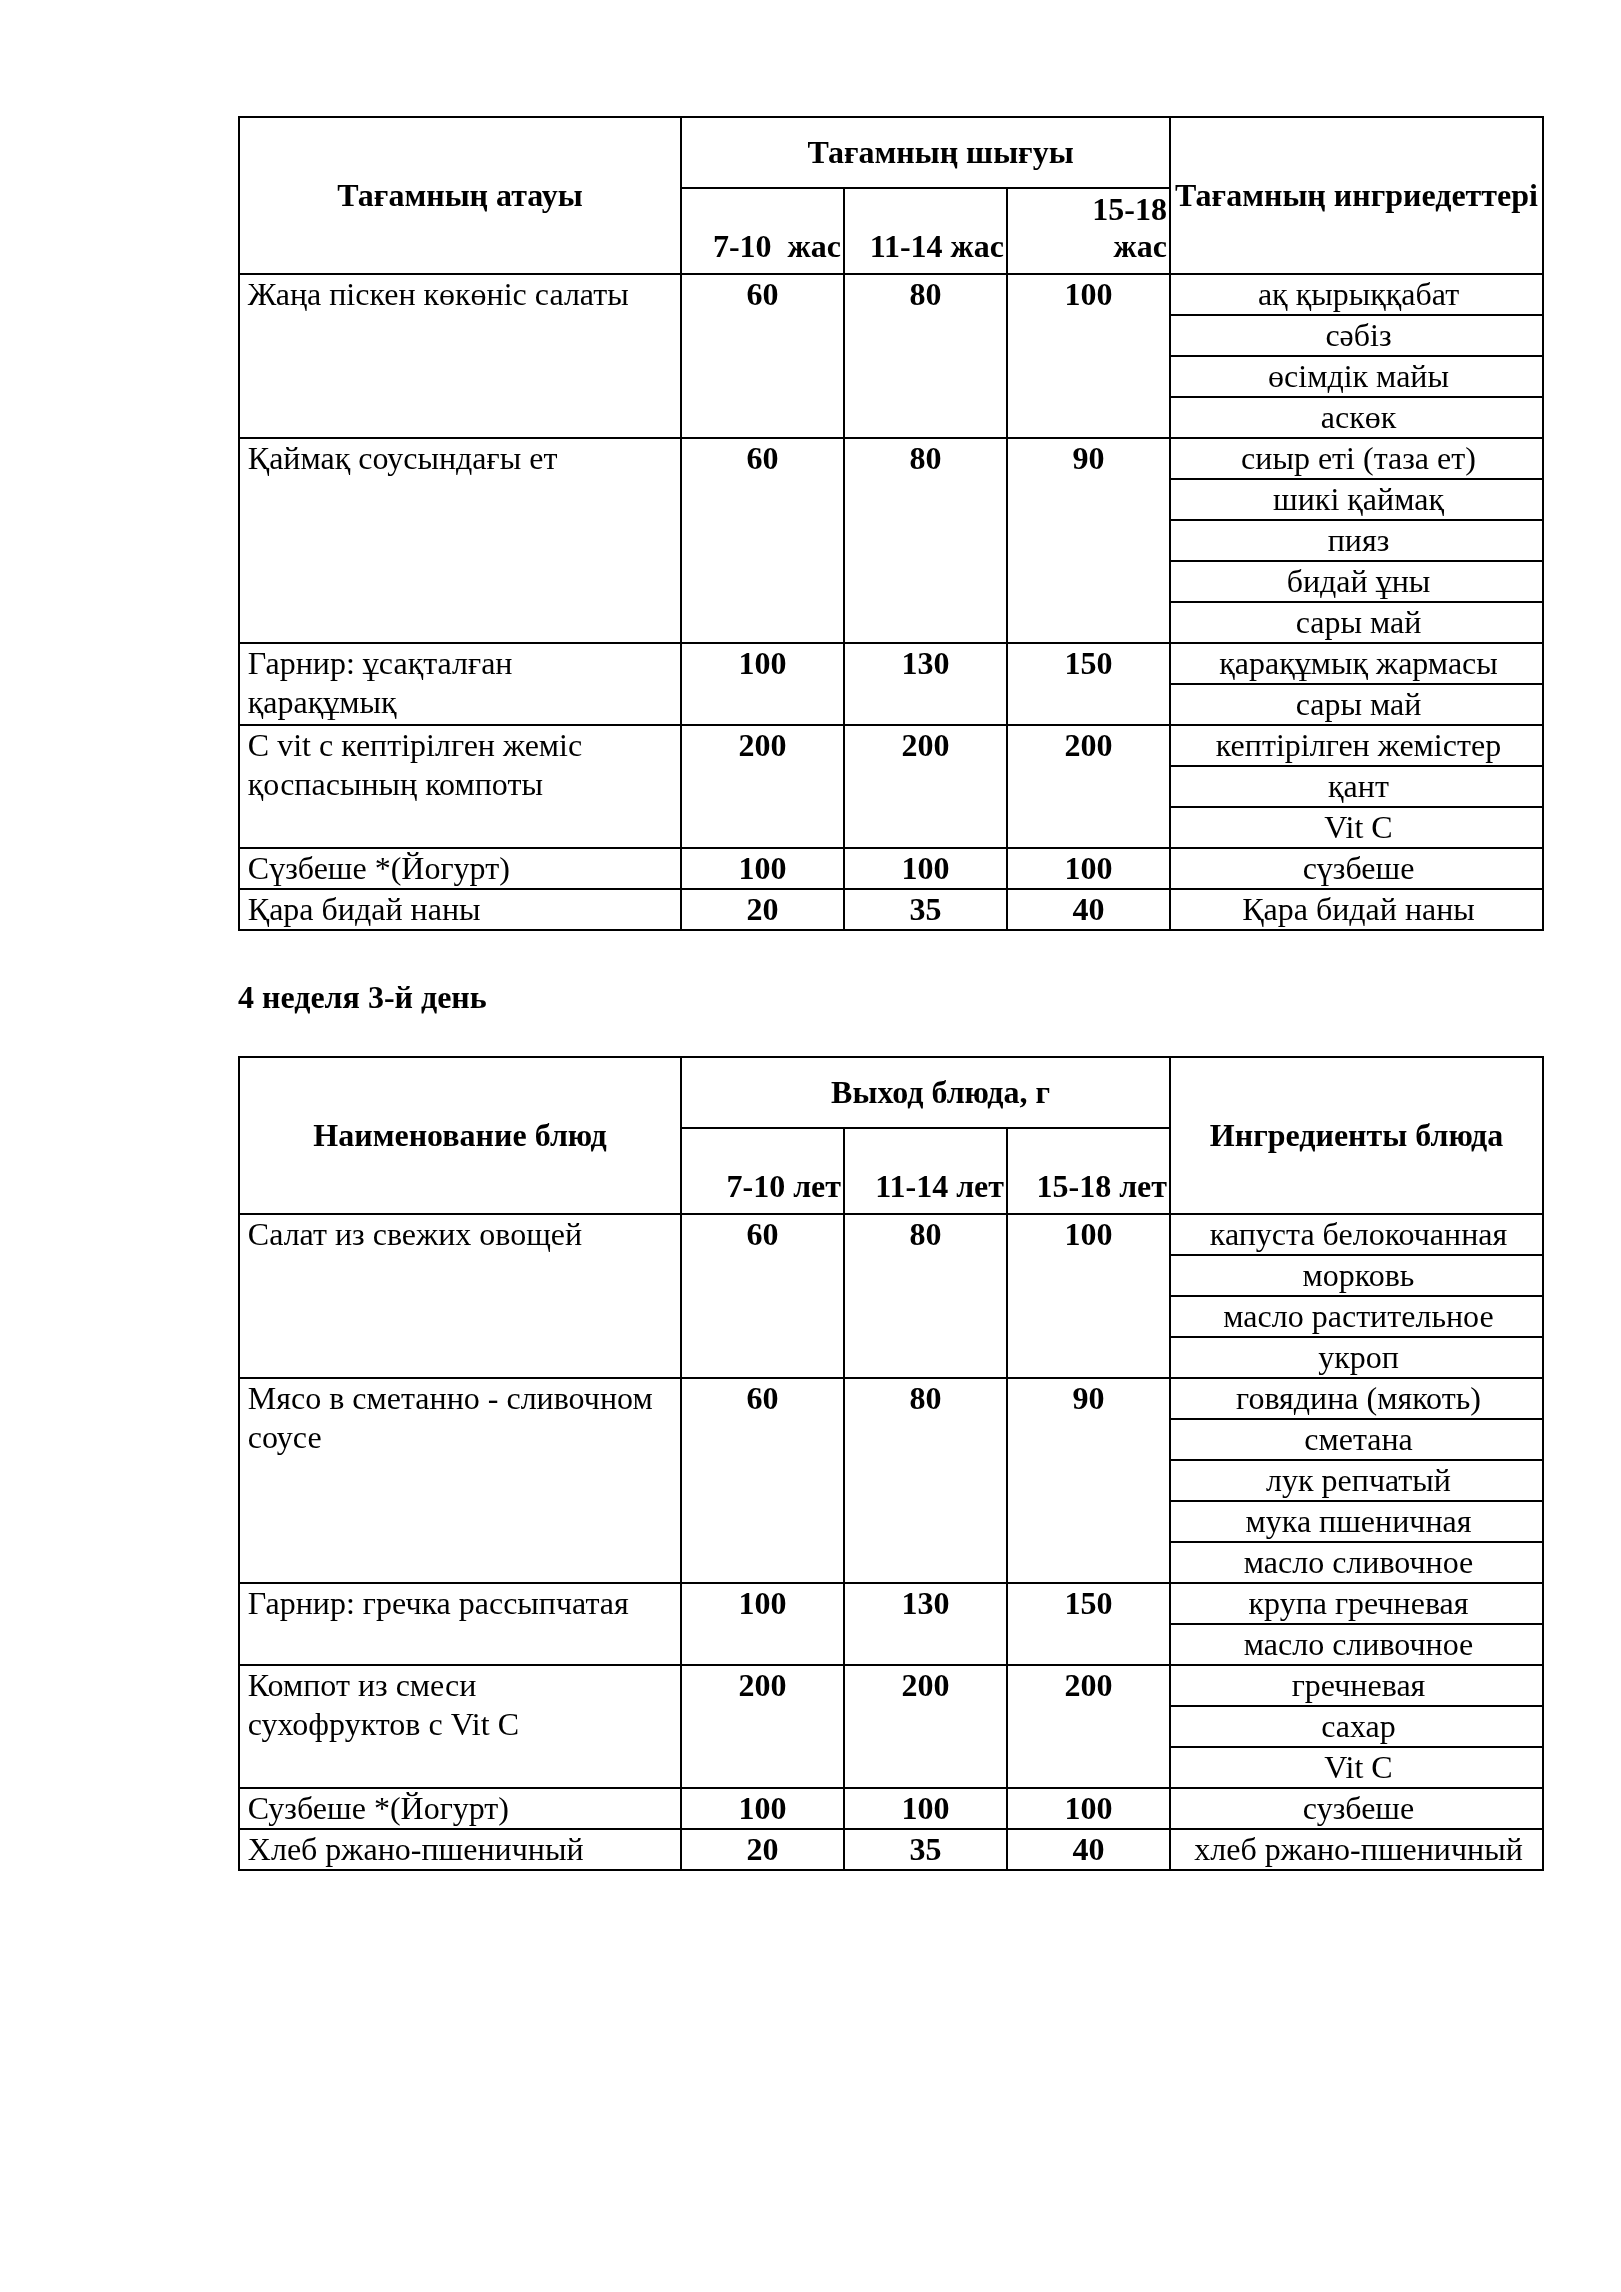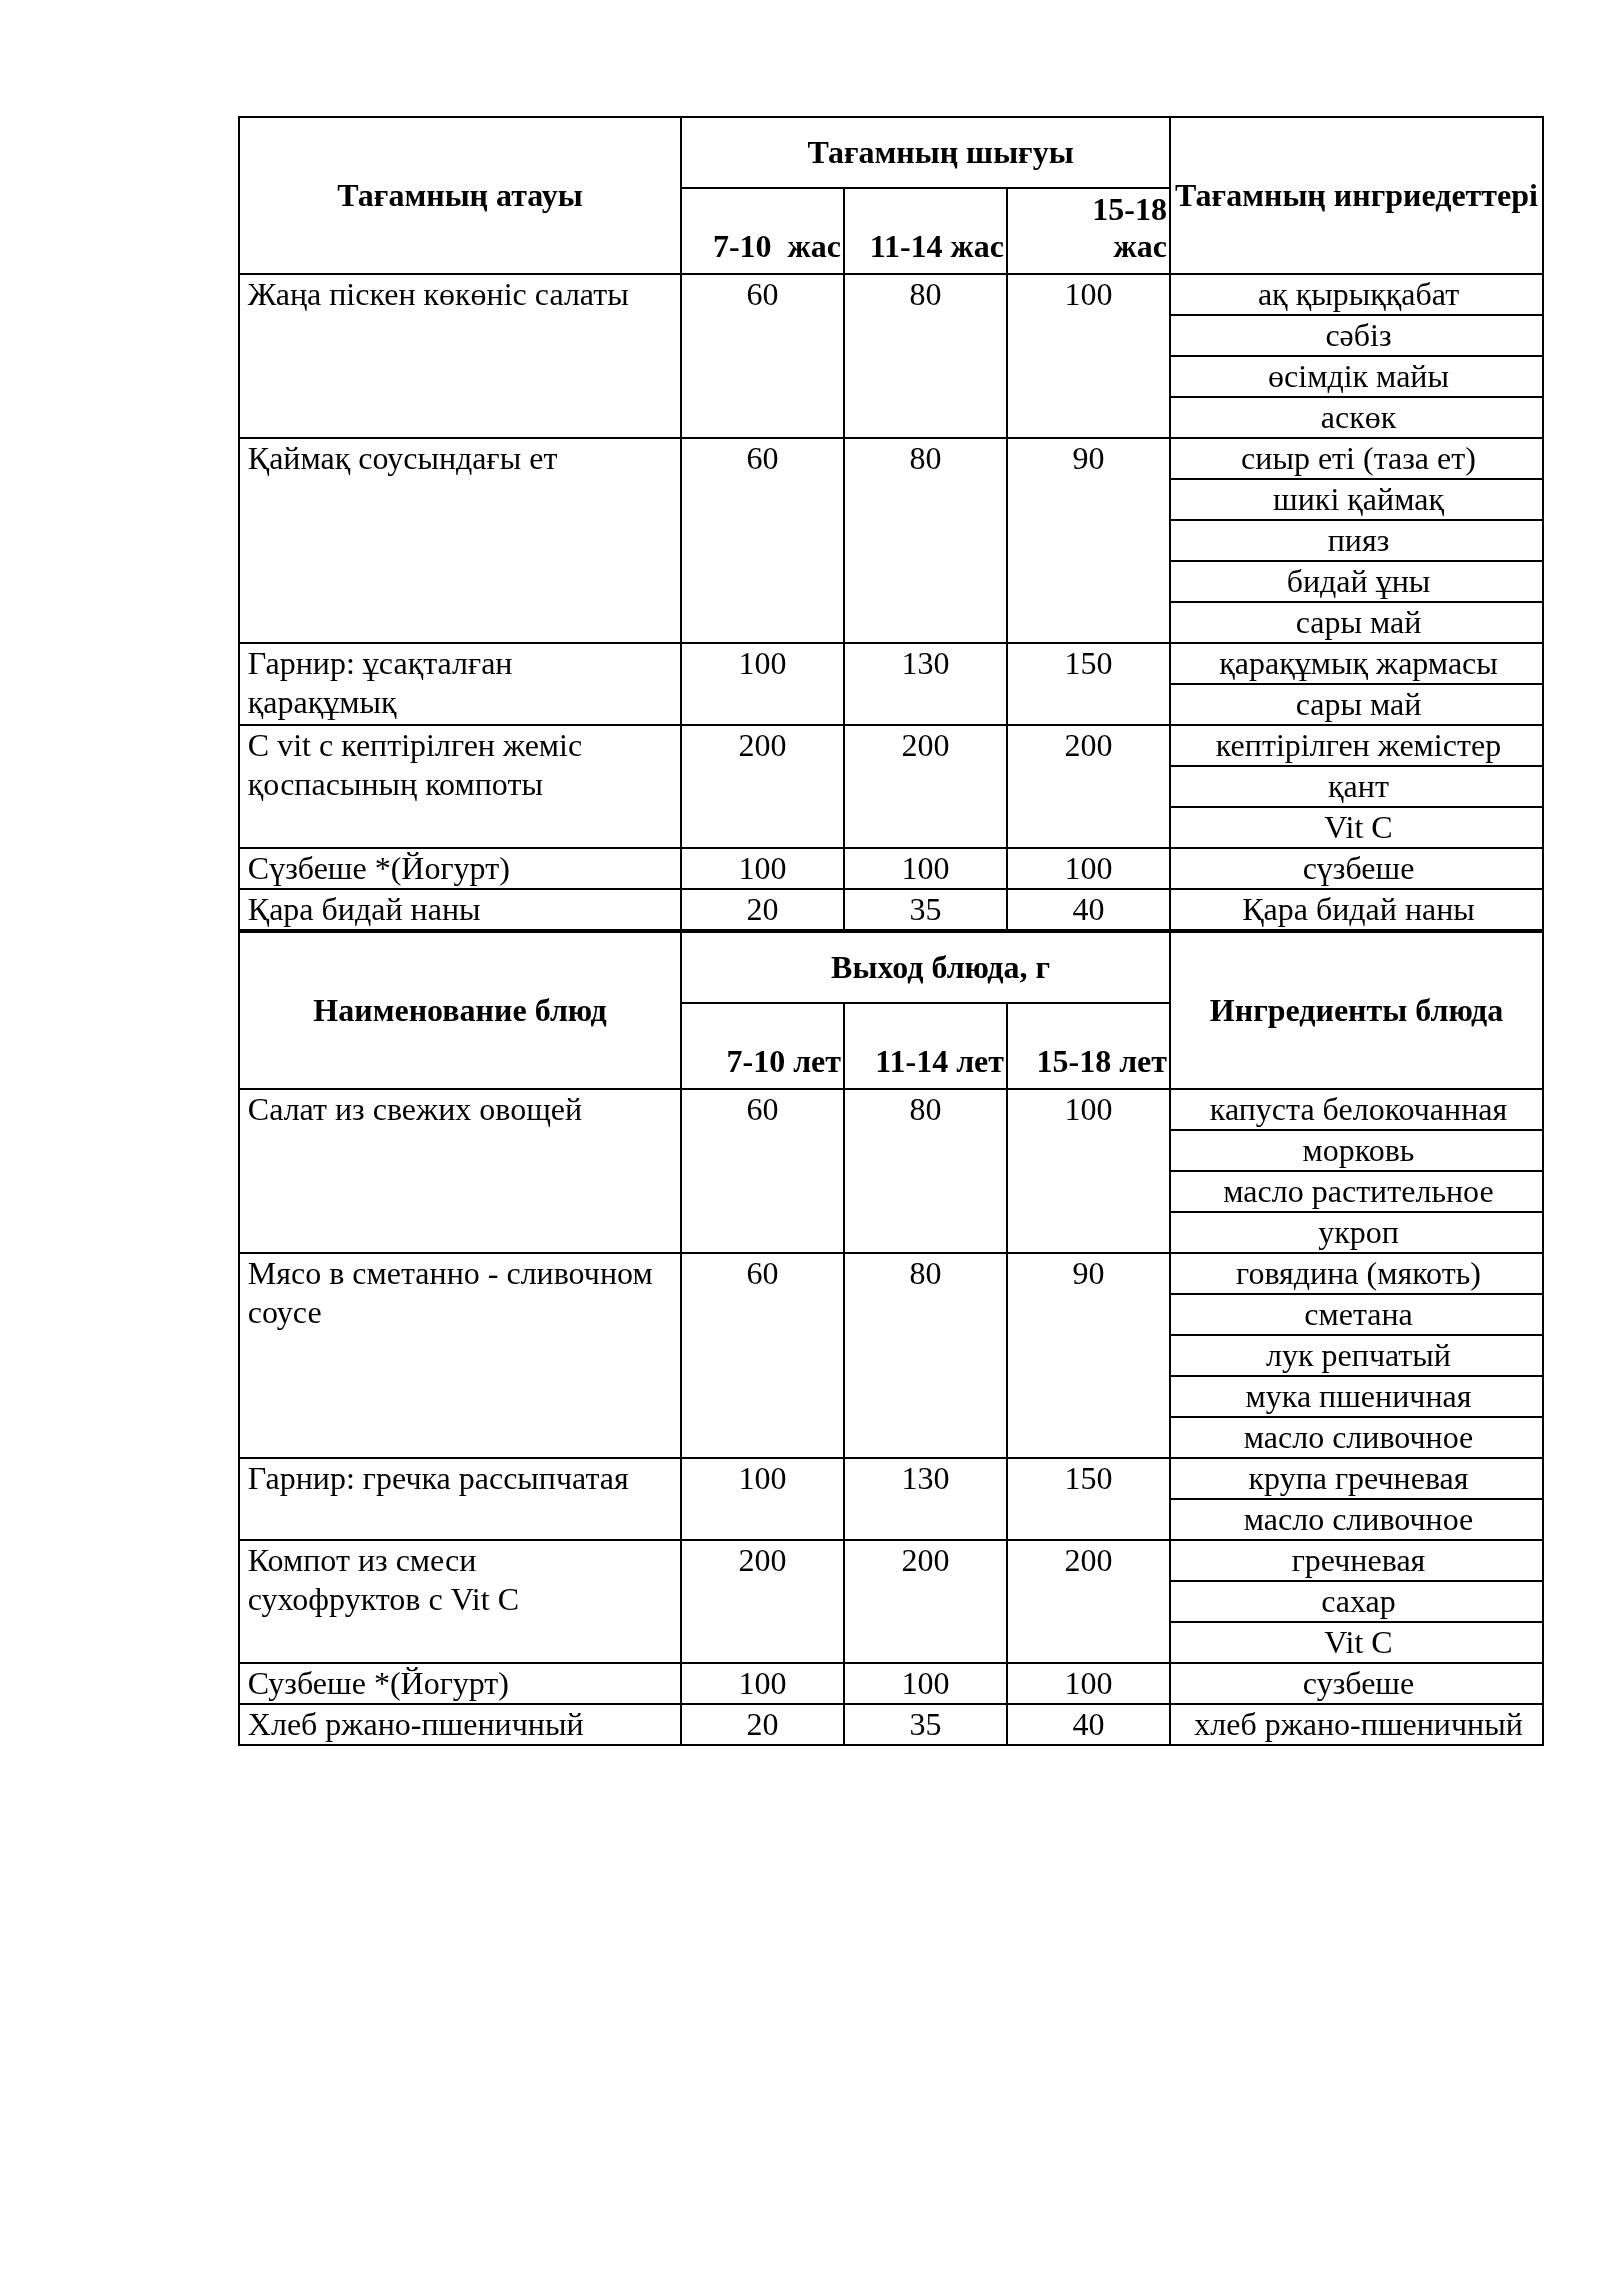"60" td.portion-cell { font-weight: none -> bold }
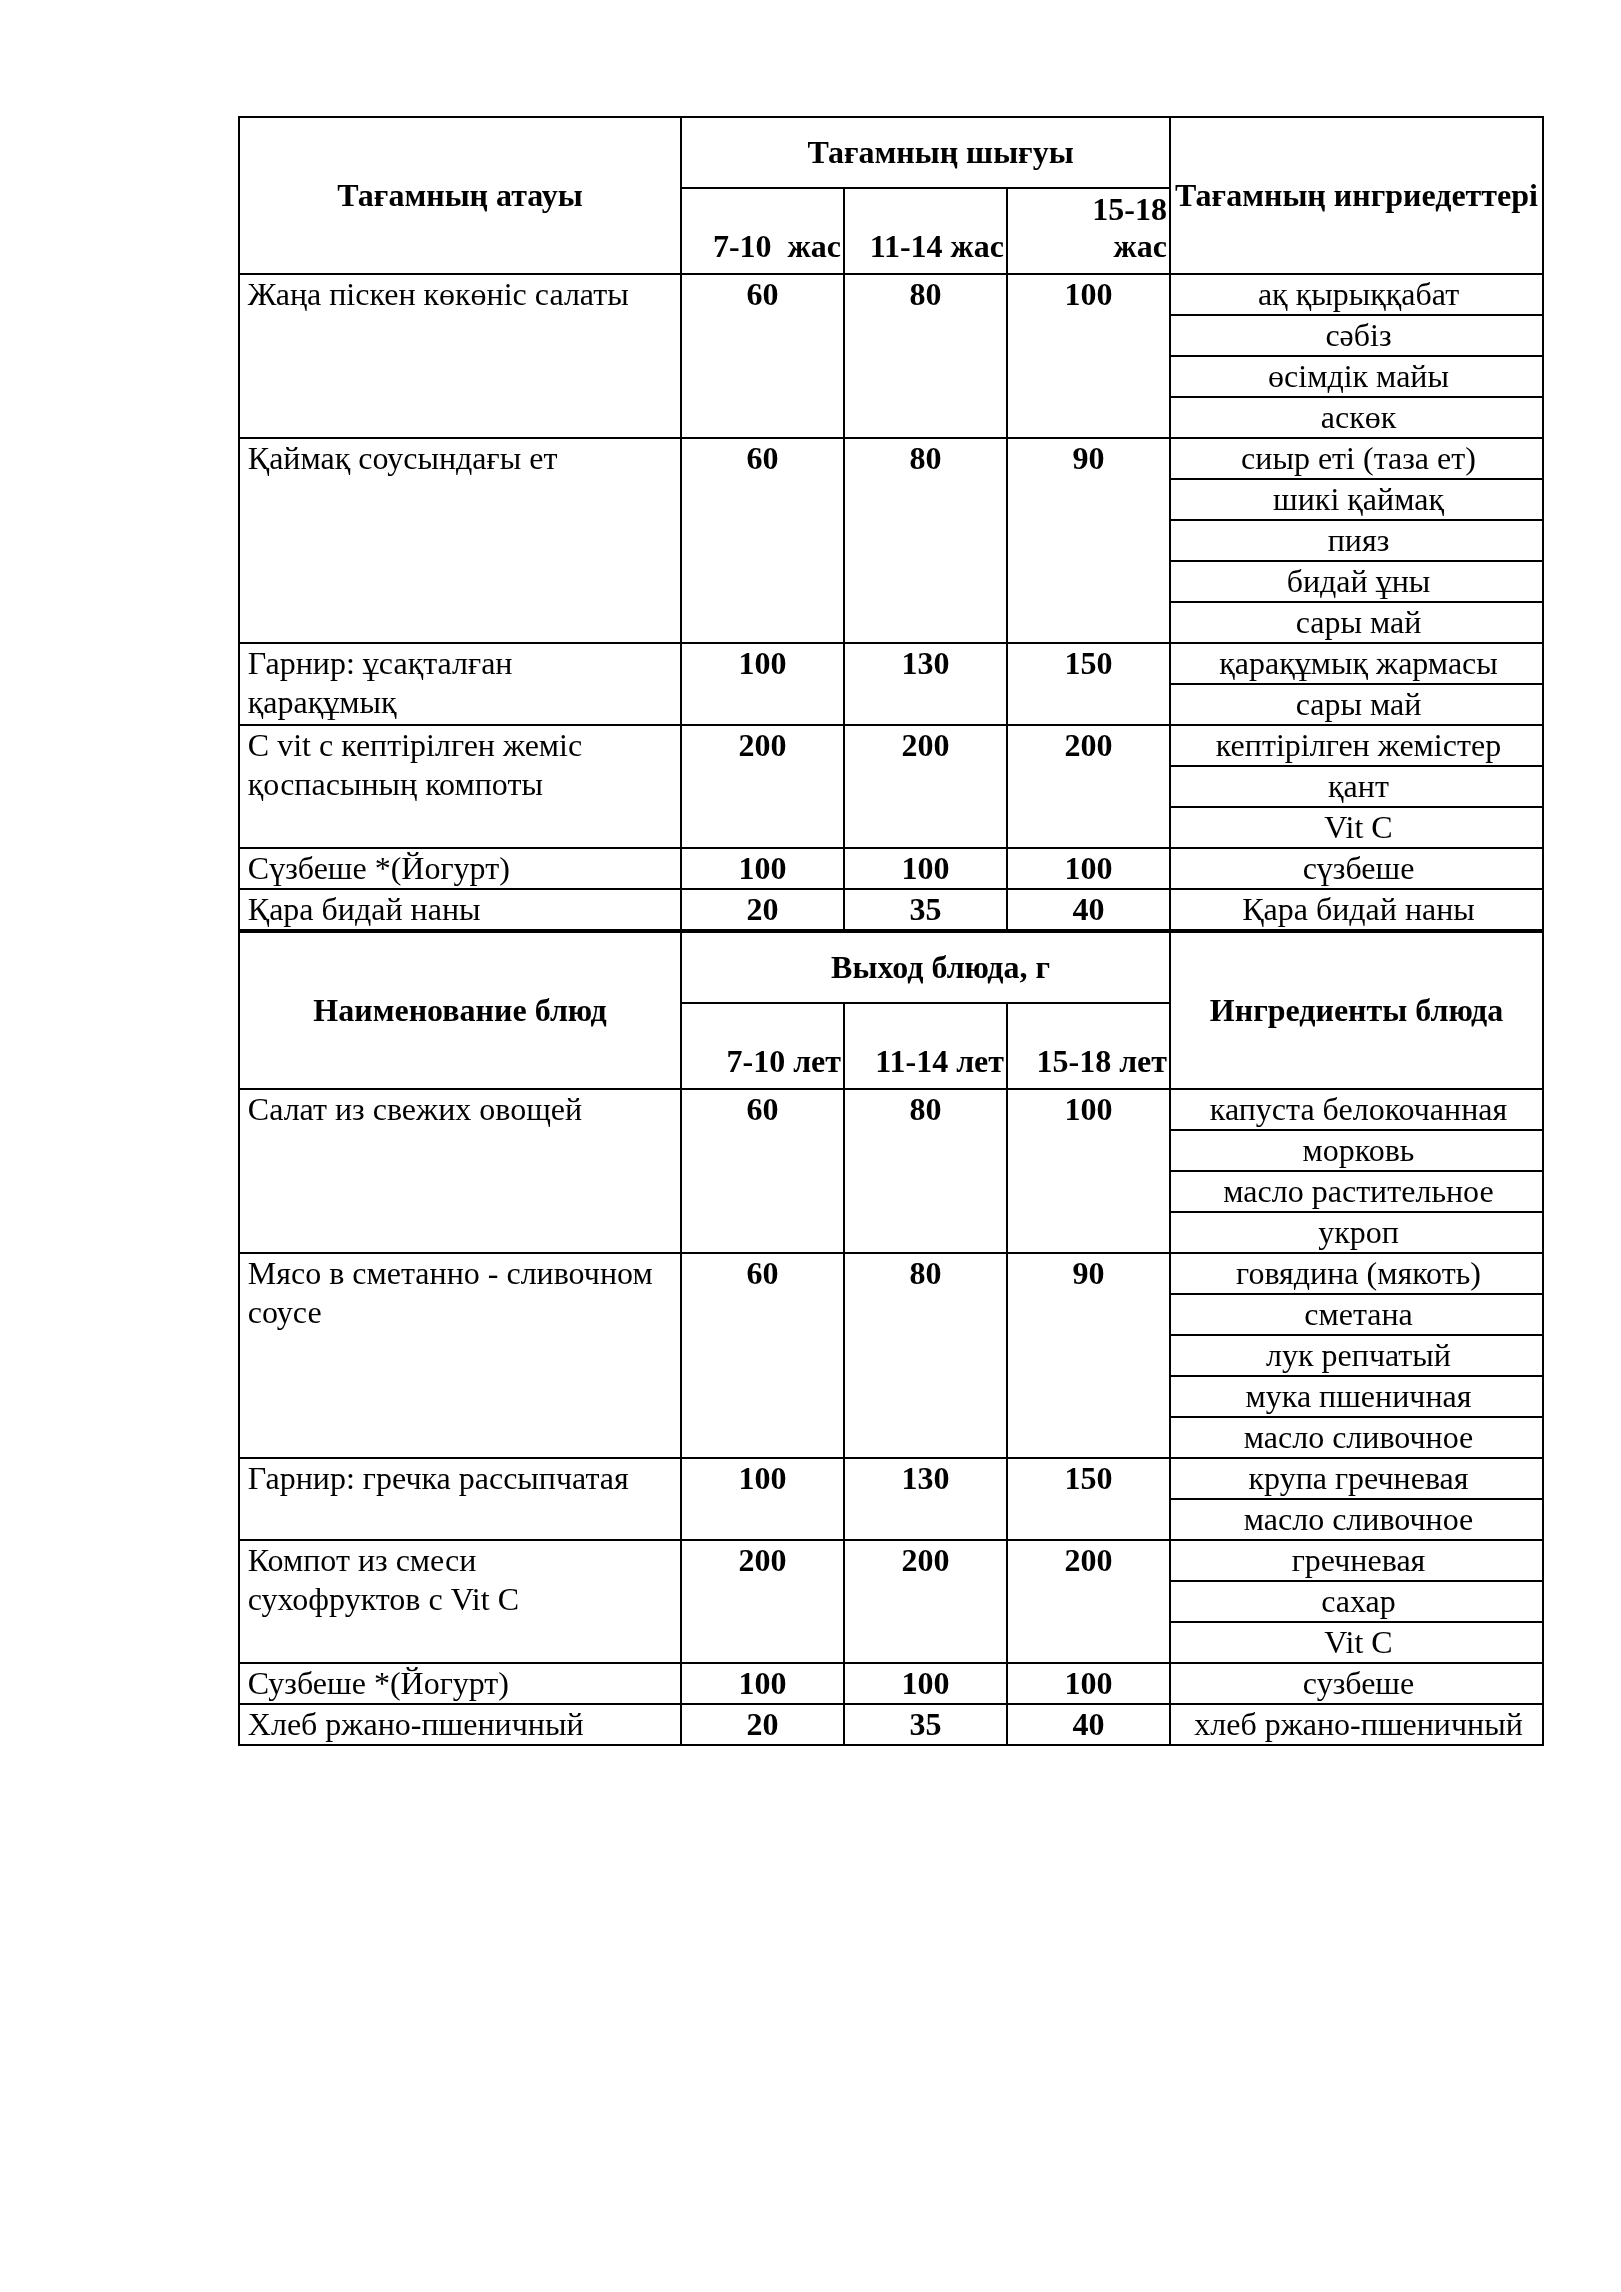"4 неделя 3-й день" h2.section-title { html: none -> <h2>4 неделя 3-й день</h2> }
